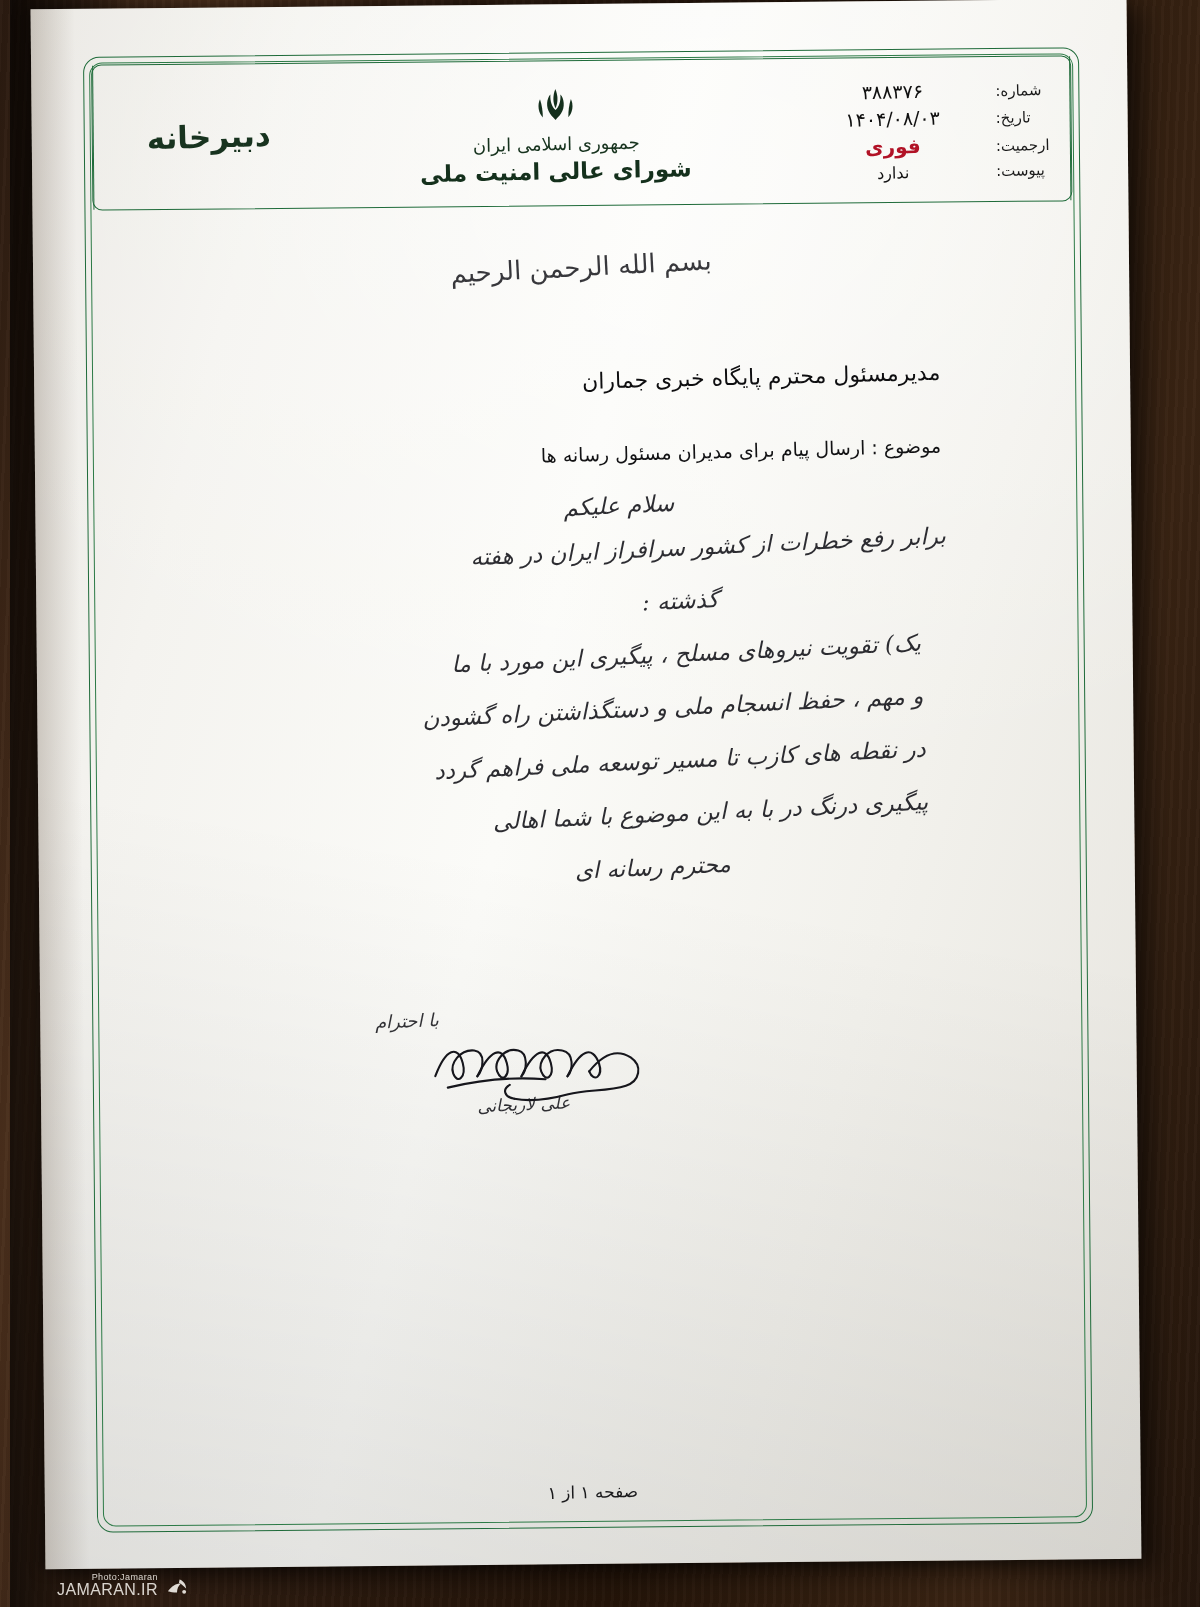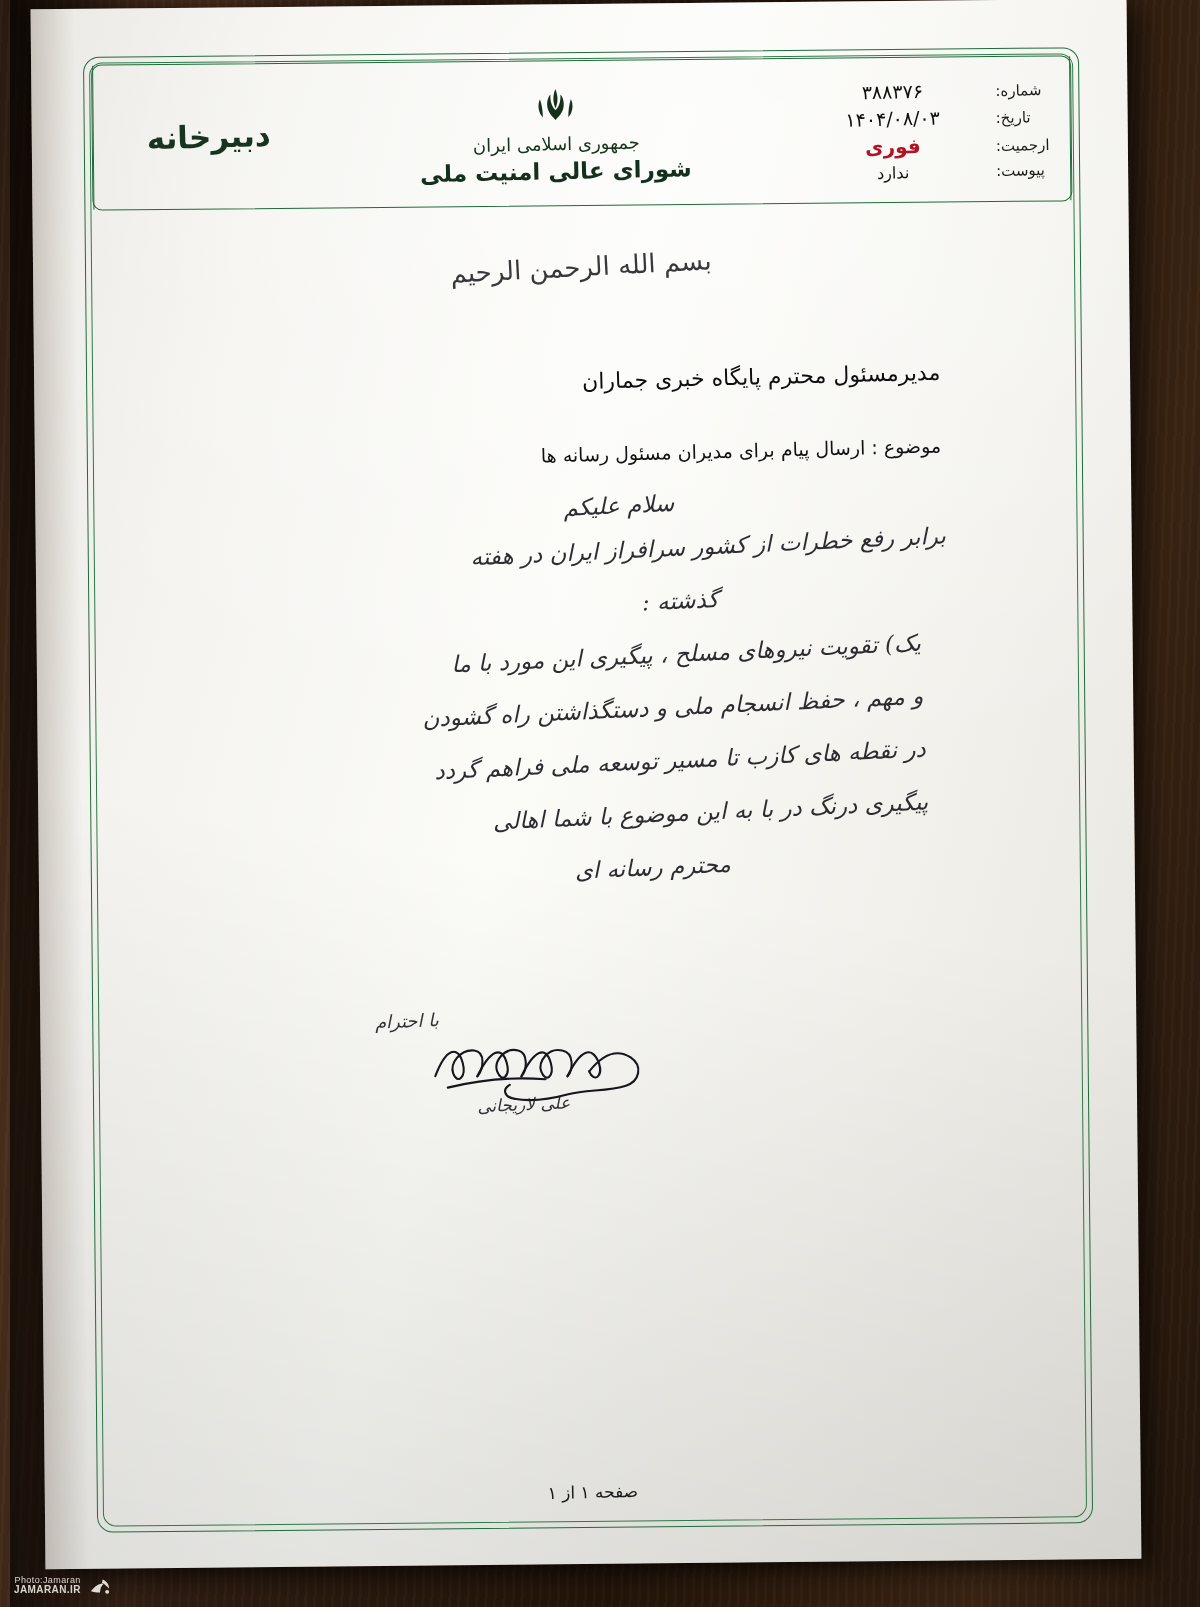"JAMARAN.IR" .wm-text b { font-size: 10px -> 16px; font-weight: 700 -> 400; margin-left: none -> 43px }
